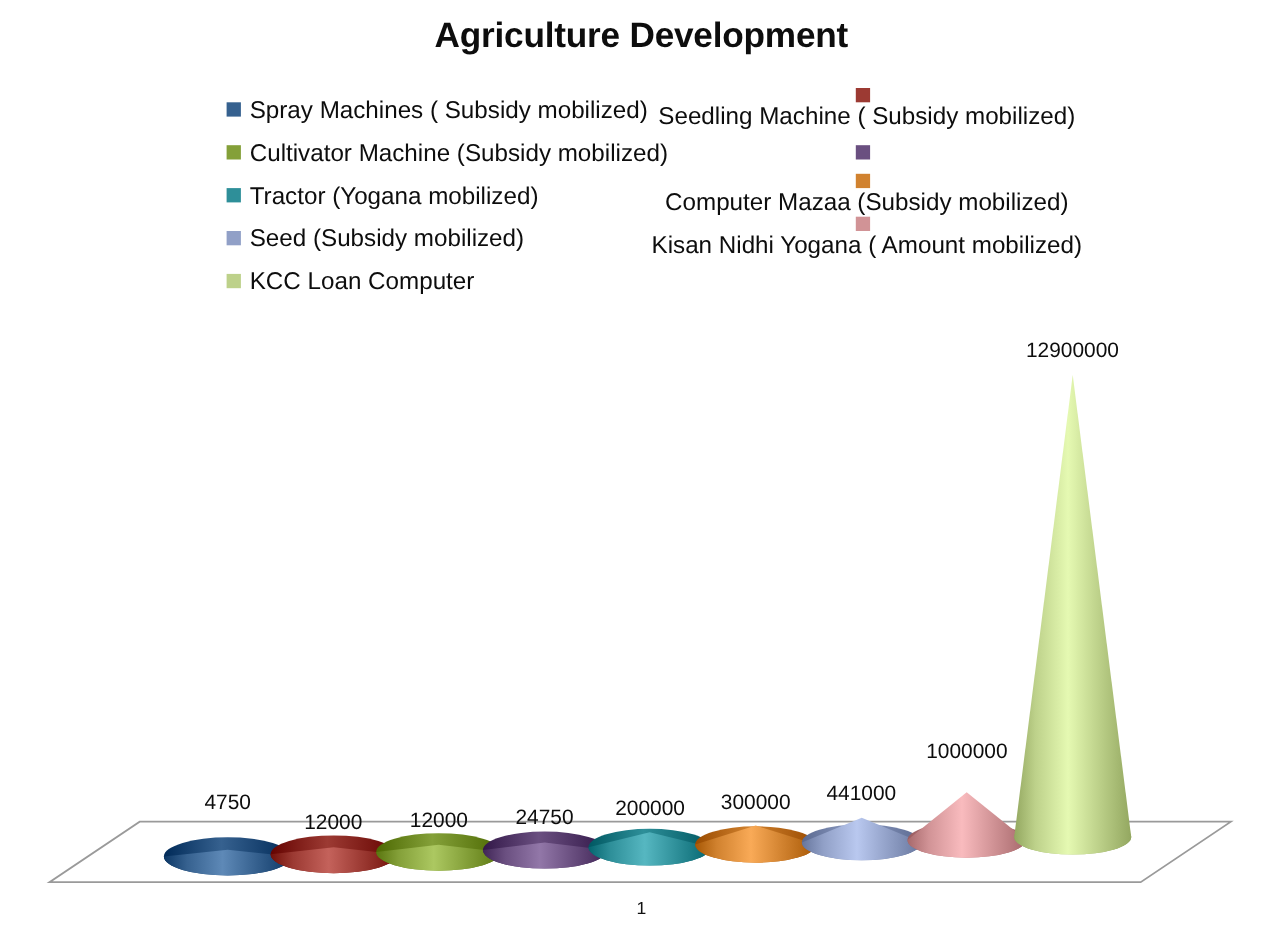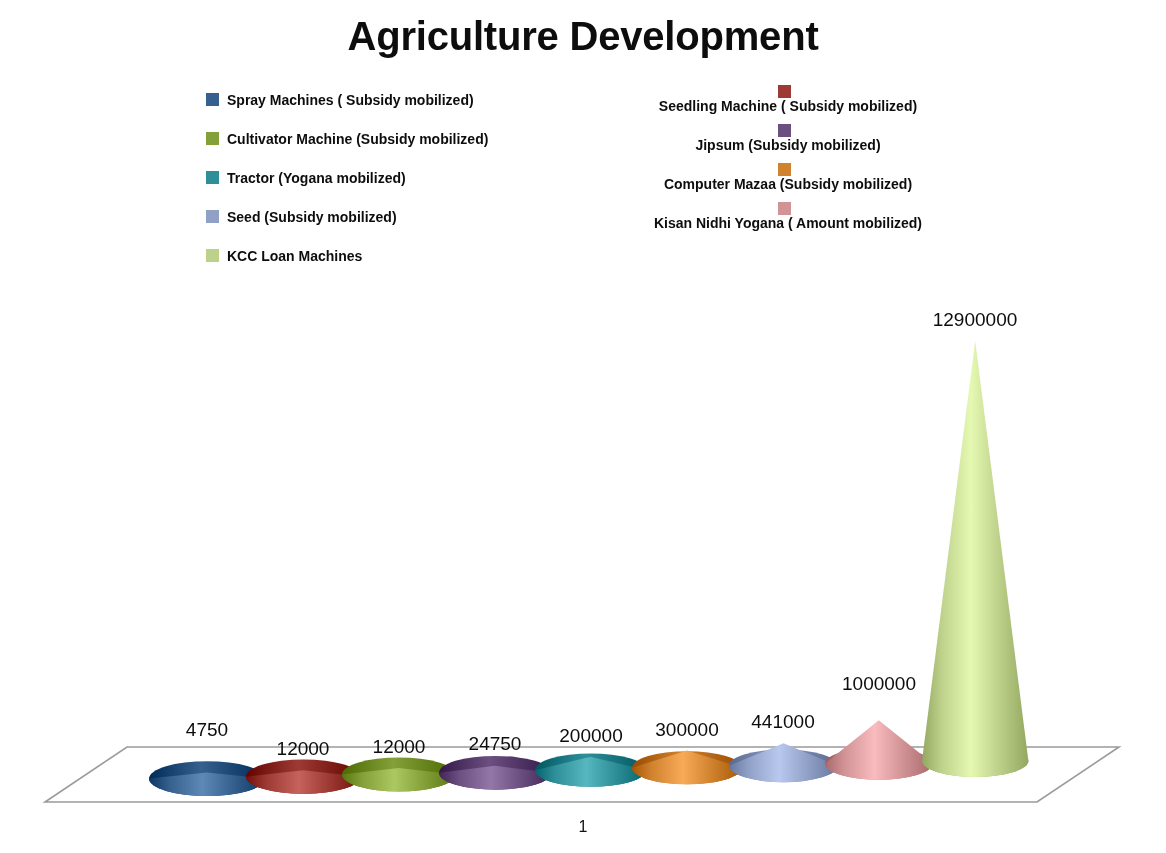"Agriculture Development" #chart-title { font-size: 40px -> 32px }
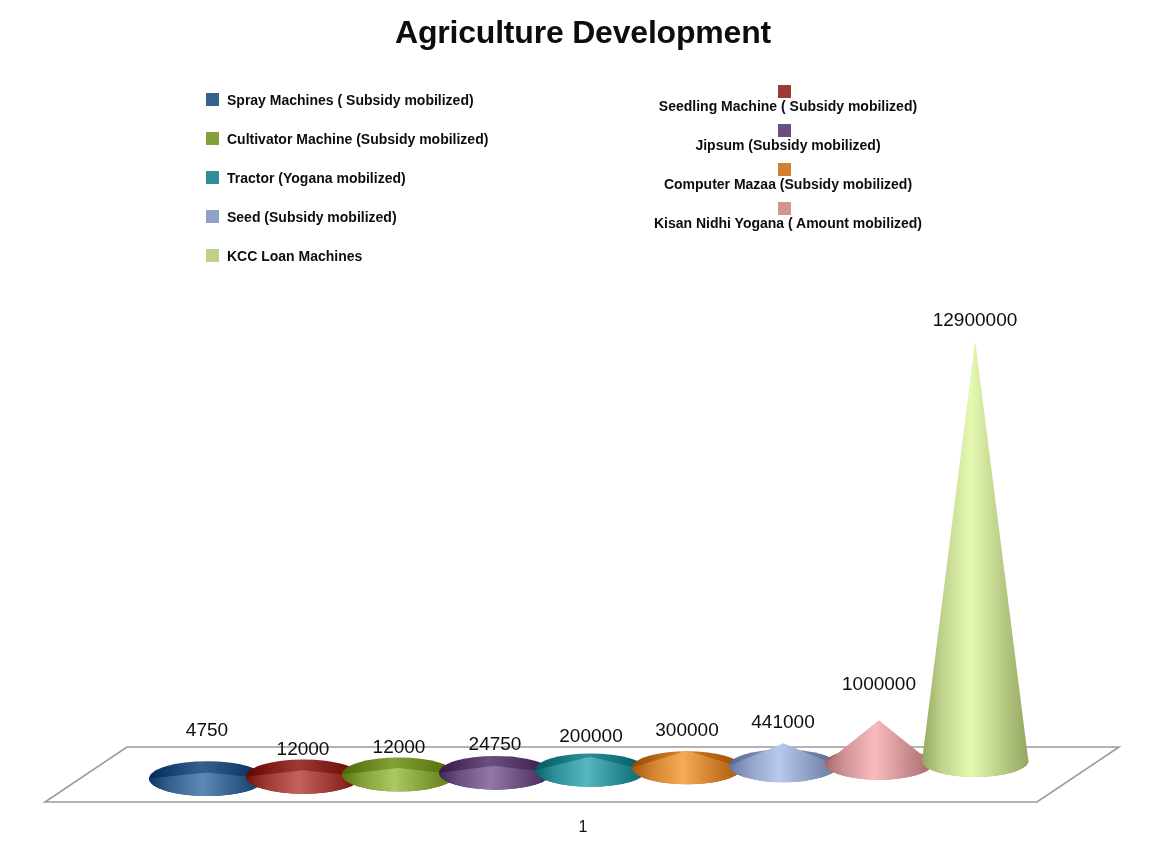"Spray Machines ( Subsidy mobilized)" .legend-label { font-size: 14px -> 22px; font-weight: bold -> normal }
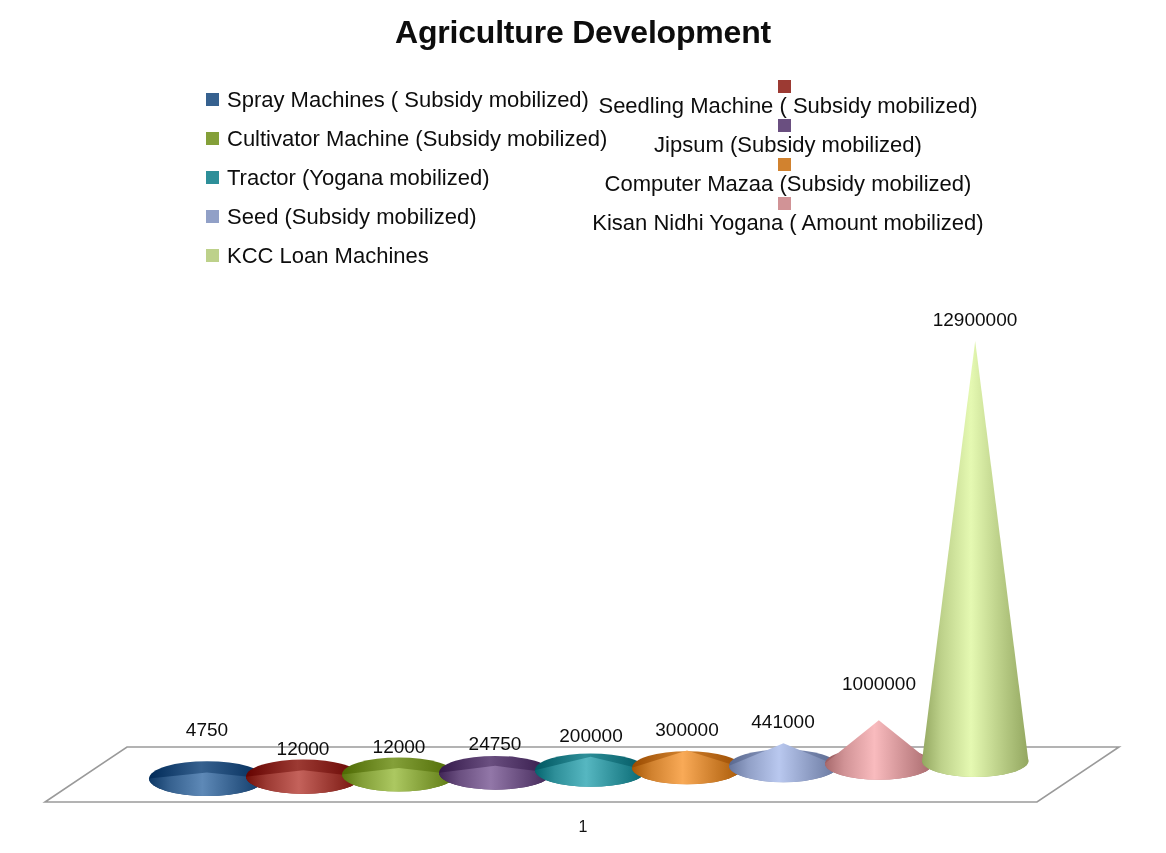"Jipsum (Subsidy mobilized)" span.legend-label { html: <span>Jipsum (Subsidy mobilized)</span> -> none }
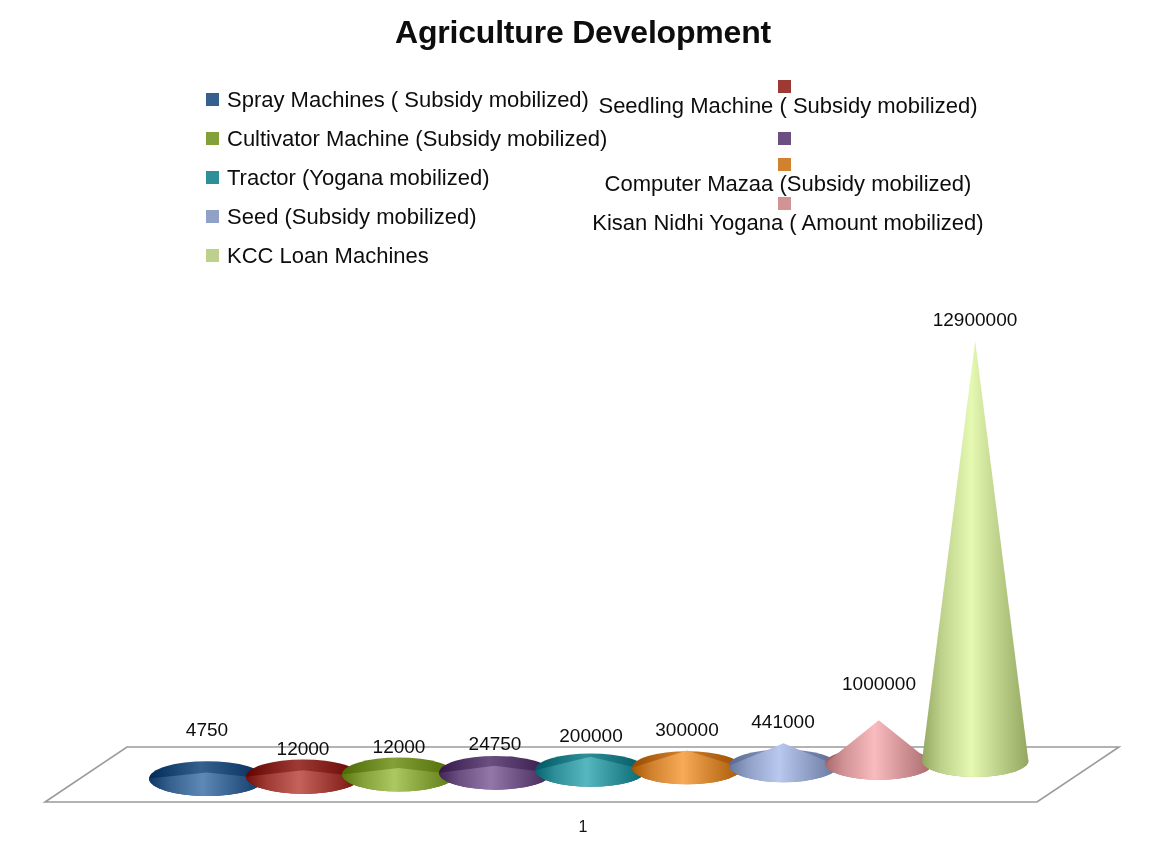"KCC Loan Machines" span.legend-label { text: Machines -> Computer }
